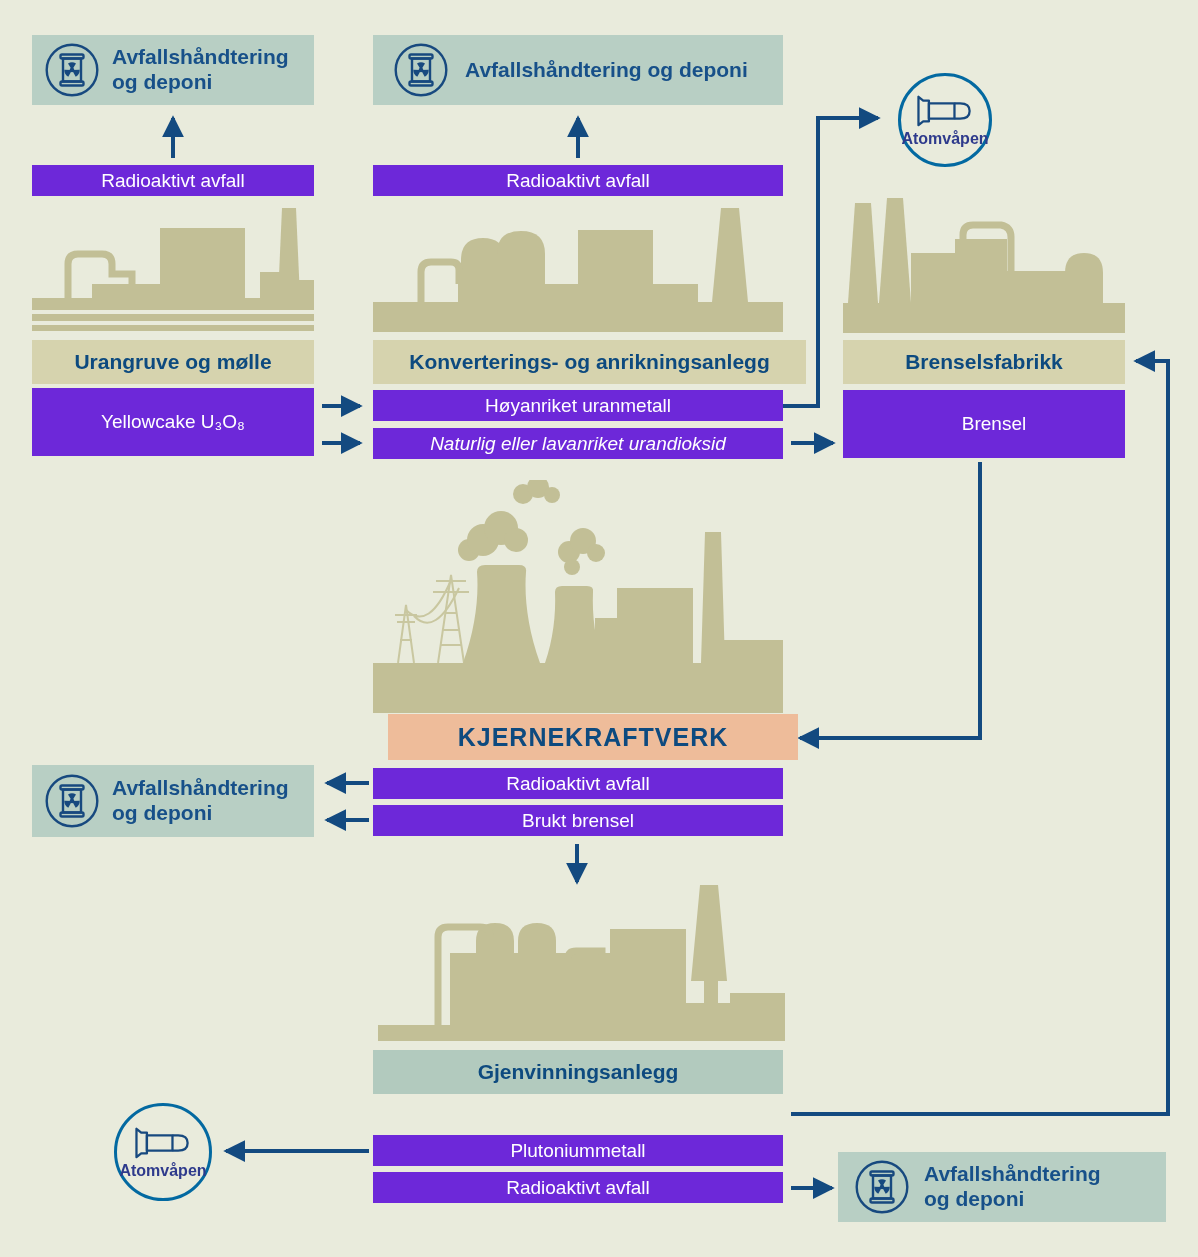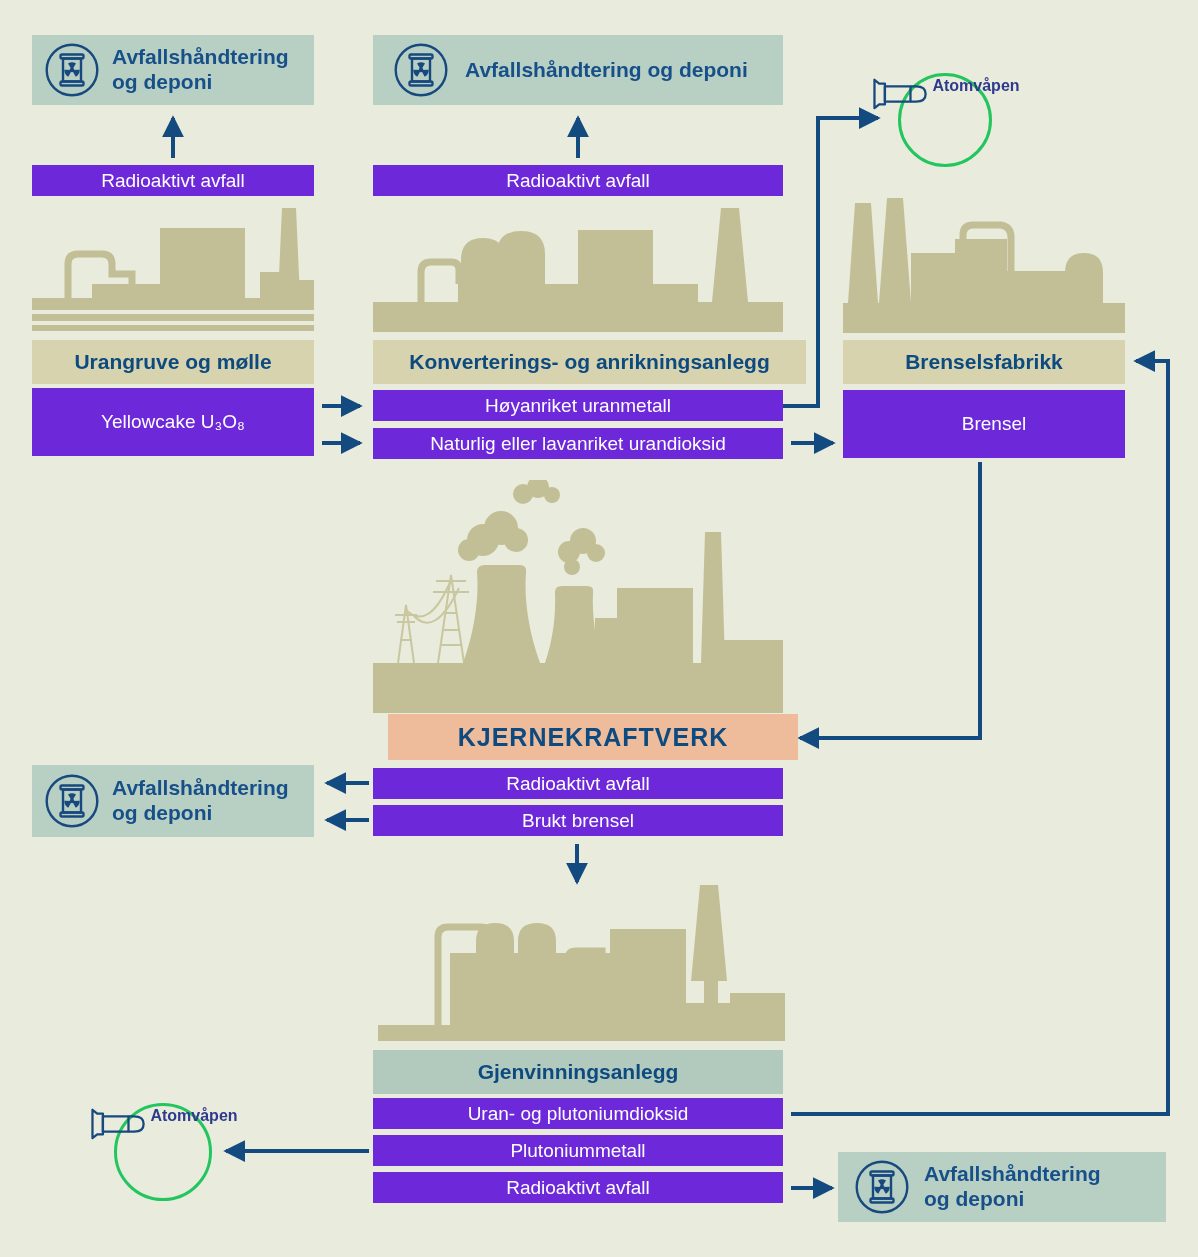"Atomvåpen" .circlenode { align-items: flex-start -> center; border: 3px solid #22c55e -> 3px solid #0369a1; flex-direction: row -> column }
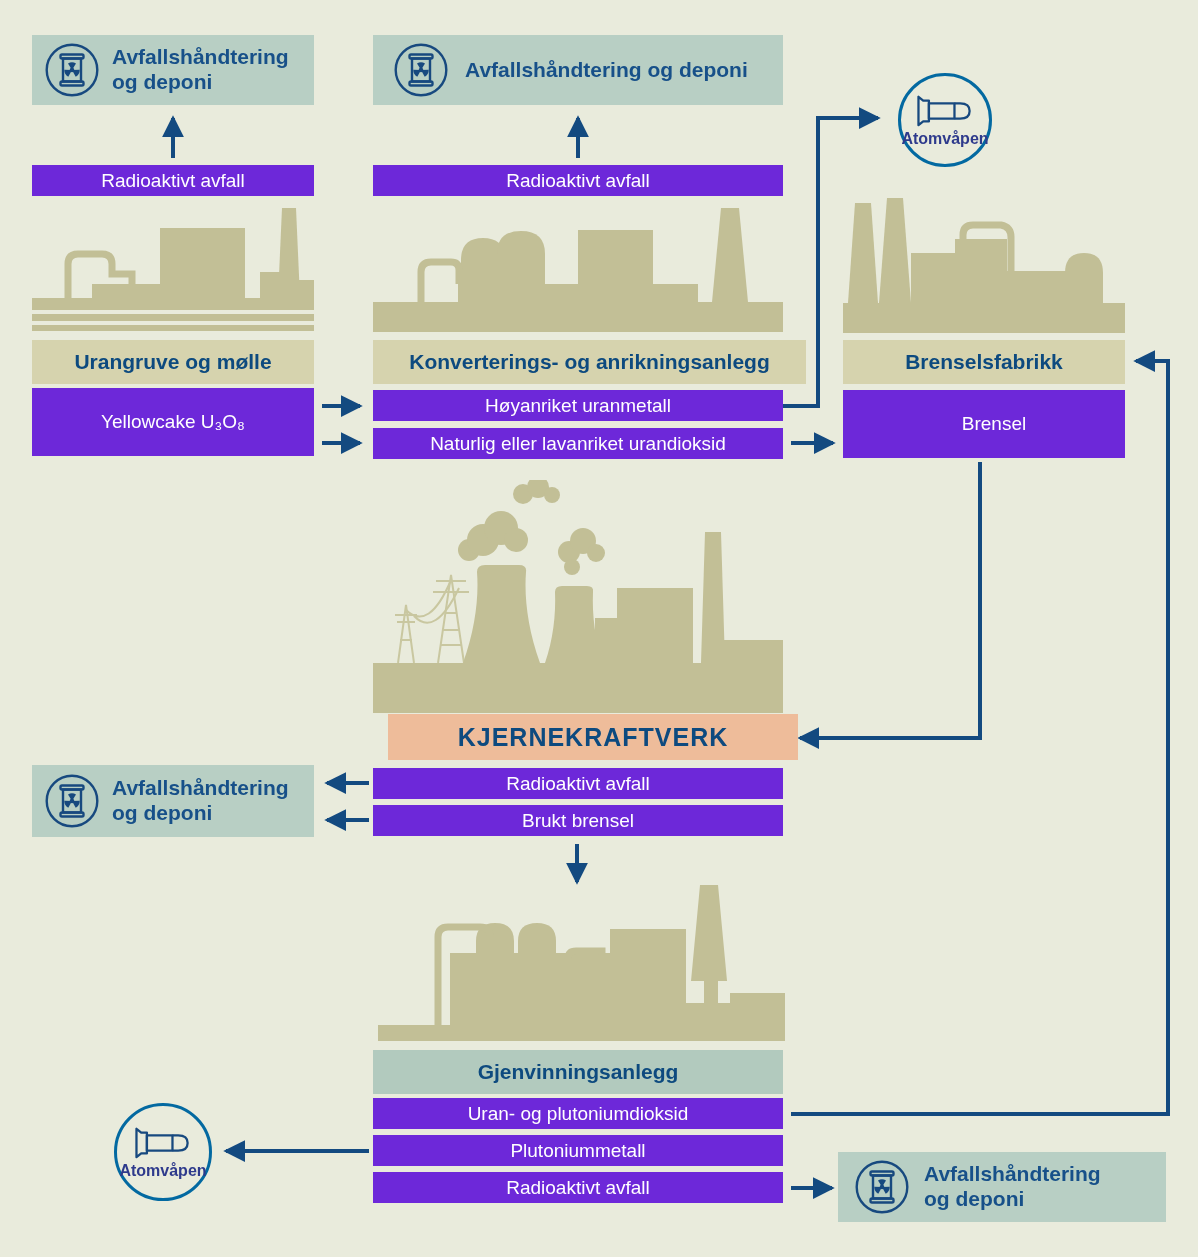"Naturlig eller lavanriket urandioksid" div.abs { font-style: none -> italic }
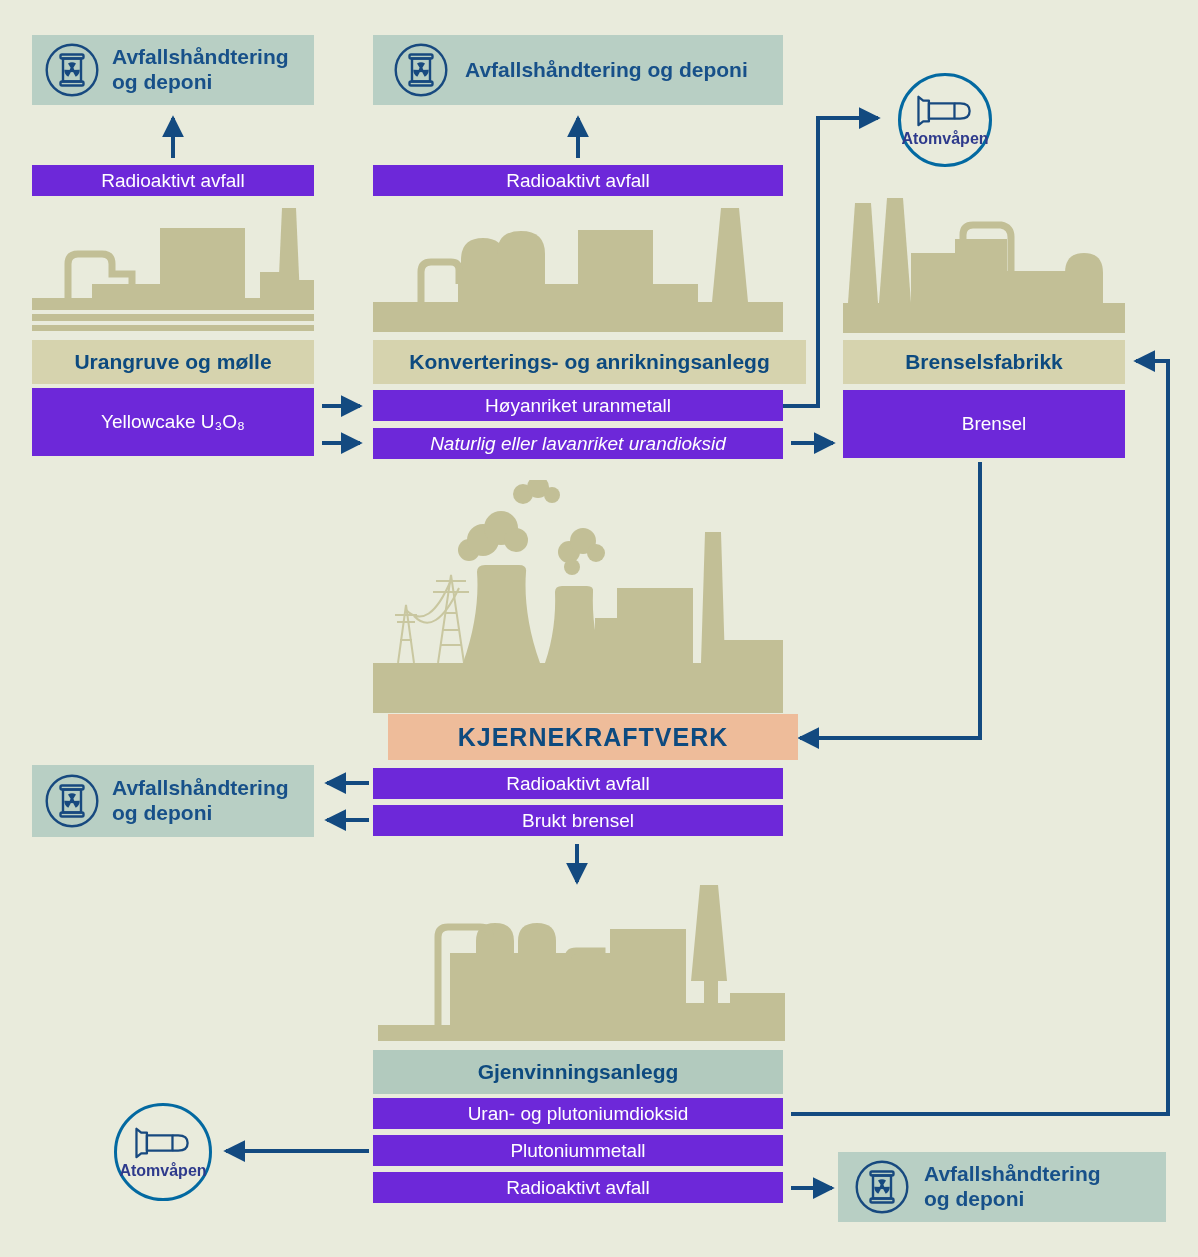"Uran- og plutoniumdioksid" div.abs { html: <div> <span>Uran- og plutoniumdioksid</span> </div> -> none }
